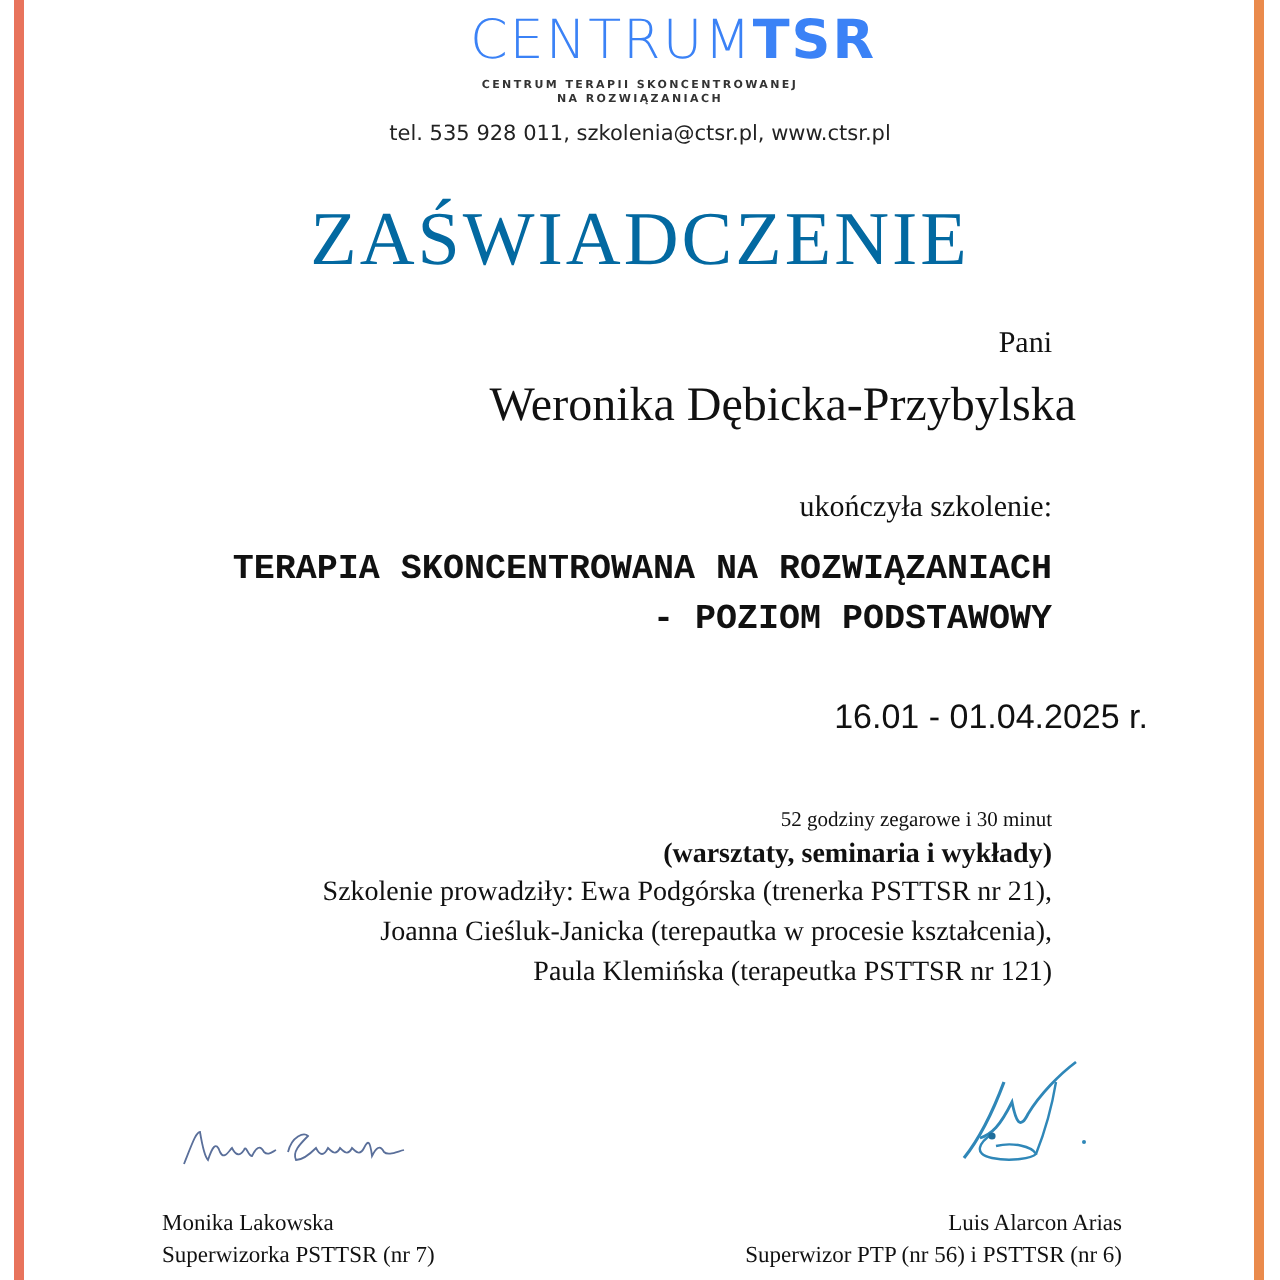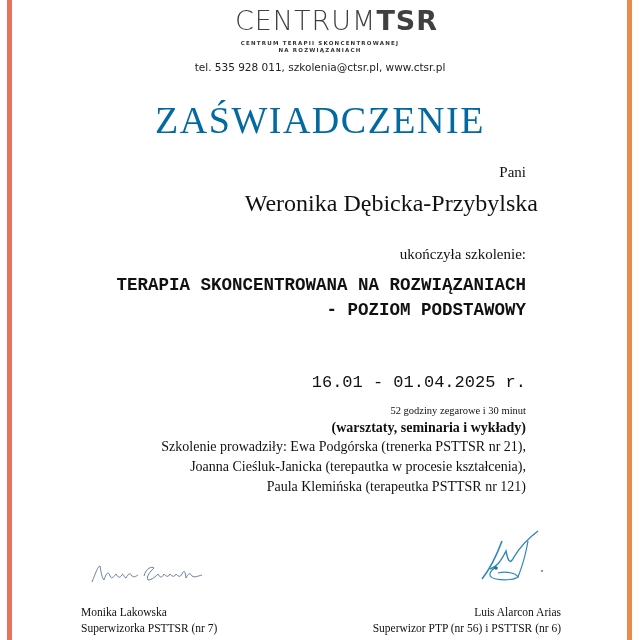"CENTRUMTSR" .logo-main { color: #404040 -> #3b82f6 }
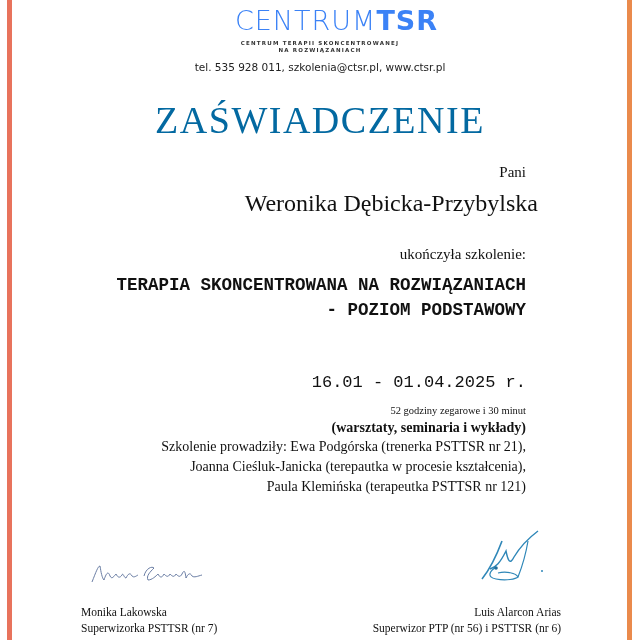"16.01 - 01.04.2025 r." .dates { font-family: Liberation Mono, monospace -> Liberation Sans, sans-serif; padding-left: none -> 48px; top: 372px -> 348px }
